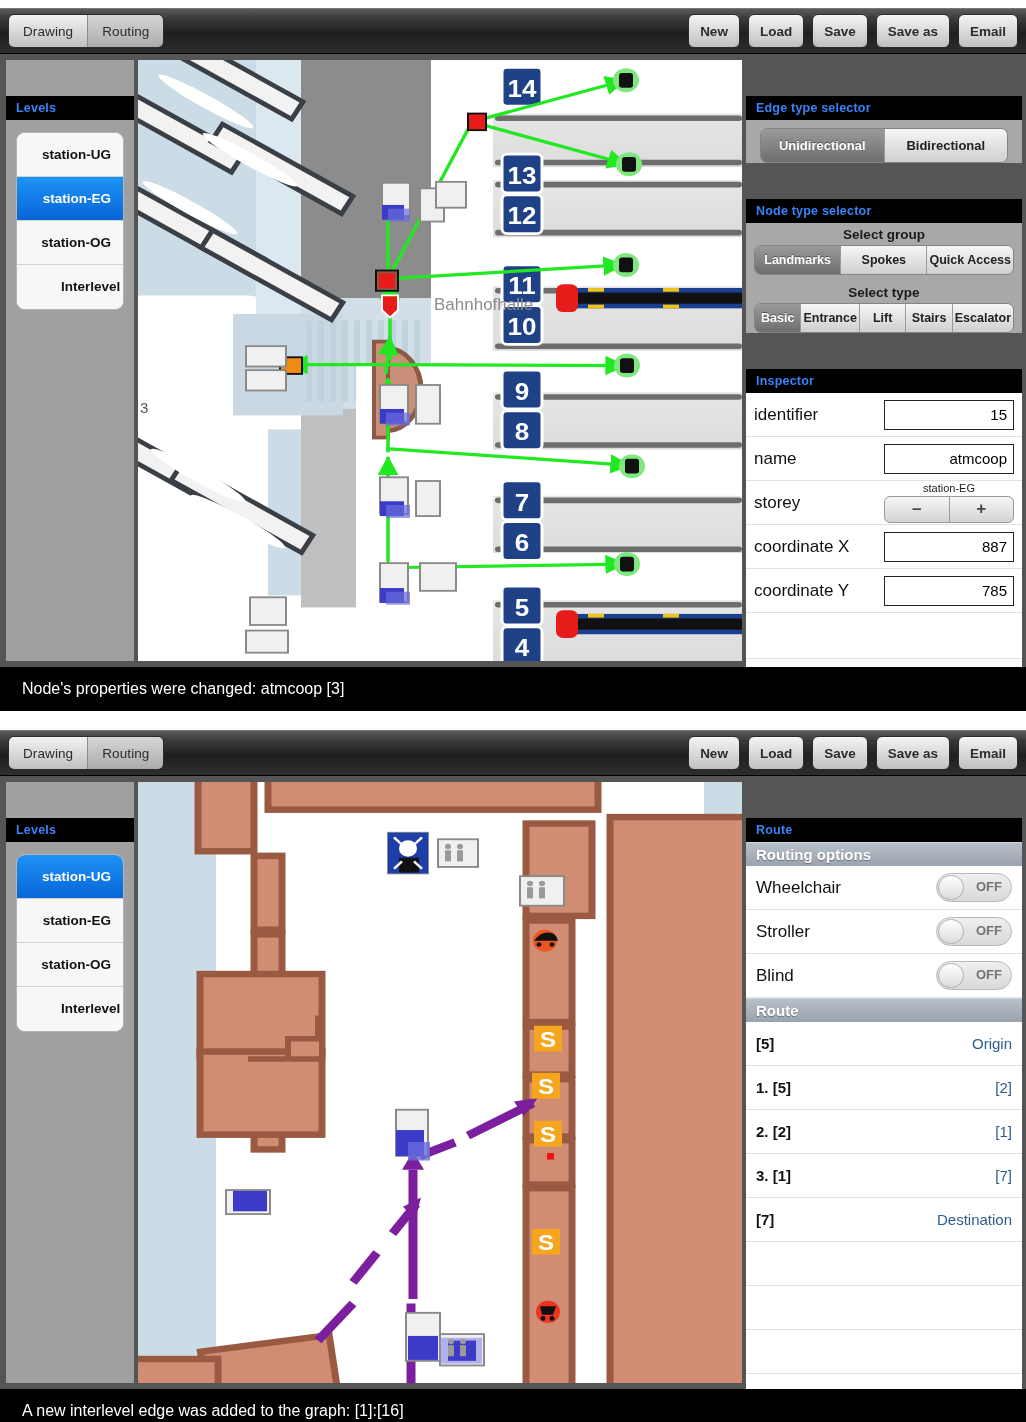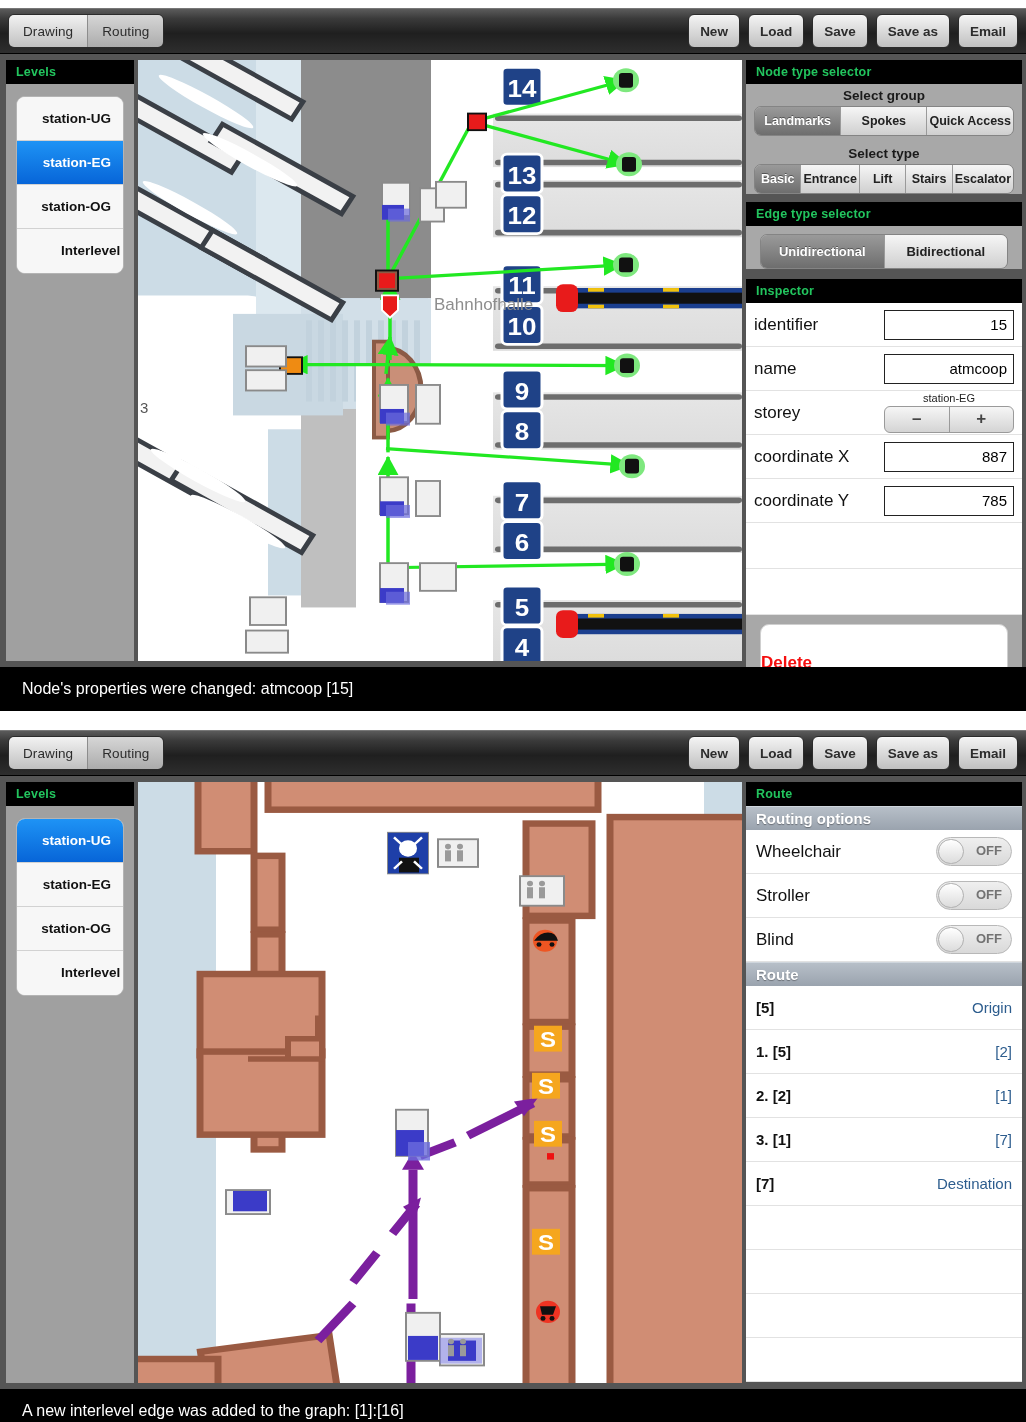"Levels" .panelhdr { color: #22c55e -> #3b82f6; margin-top: none -> 36px }
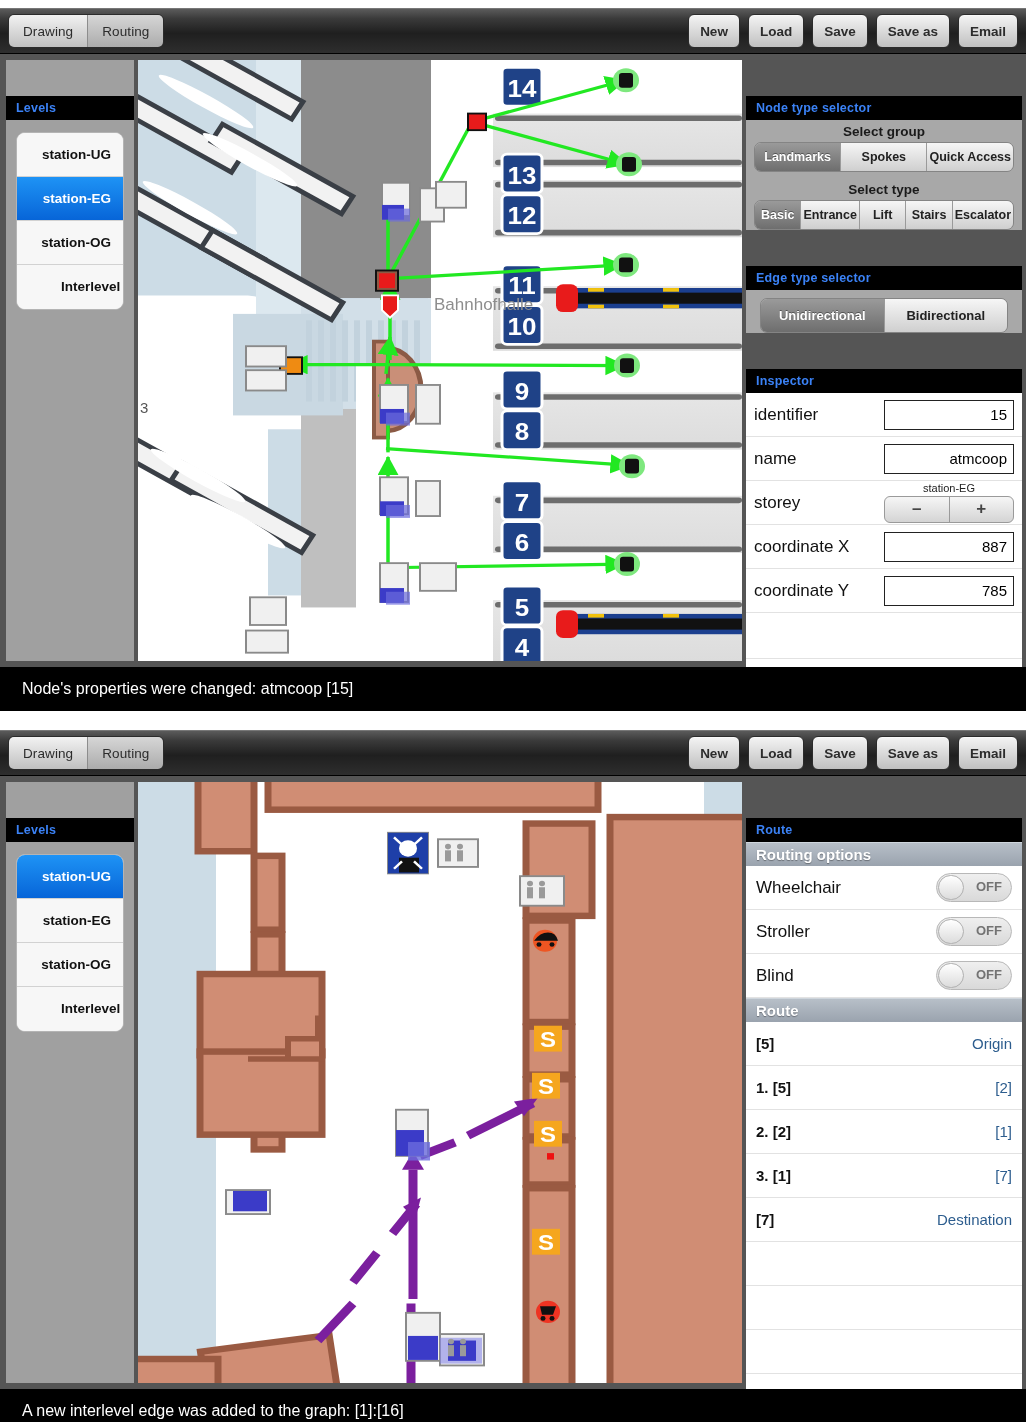"Node type selector" div.card { order: before "Edge type selector" -> after "Edge type selector" }
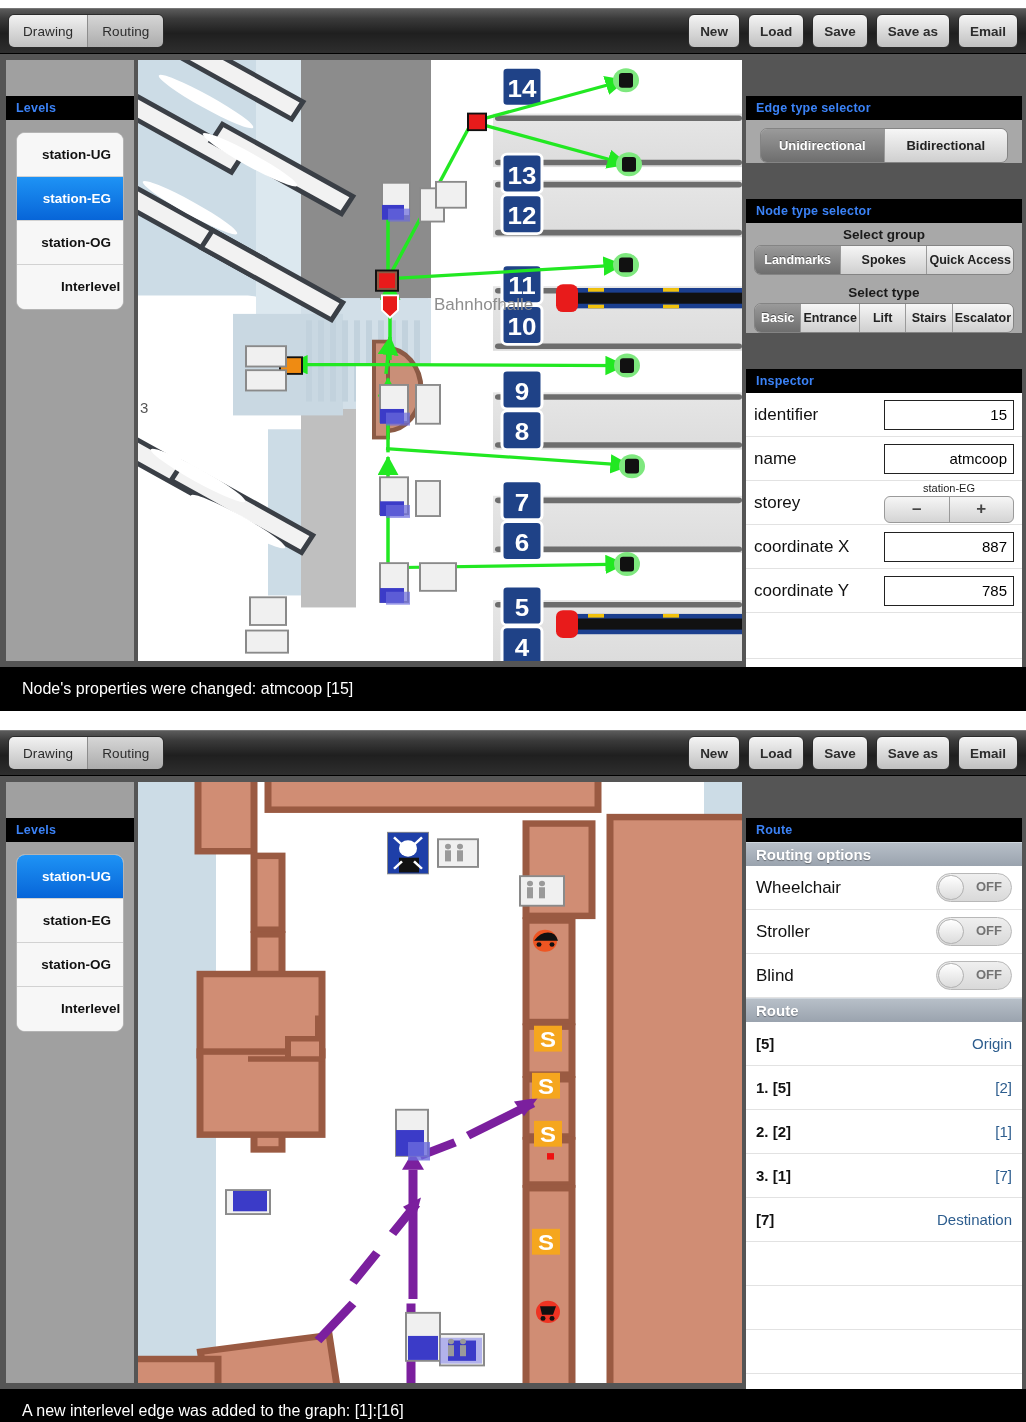"Node's properties were changed: atmcoop" div.status { text: 15 -> 3 }
